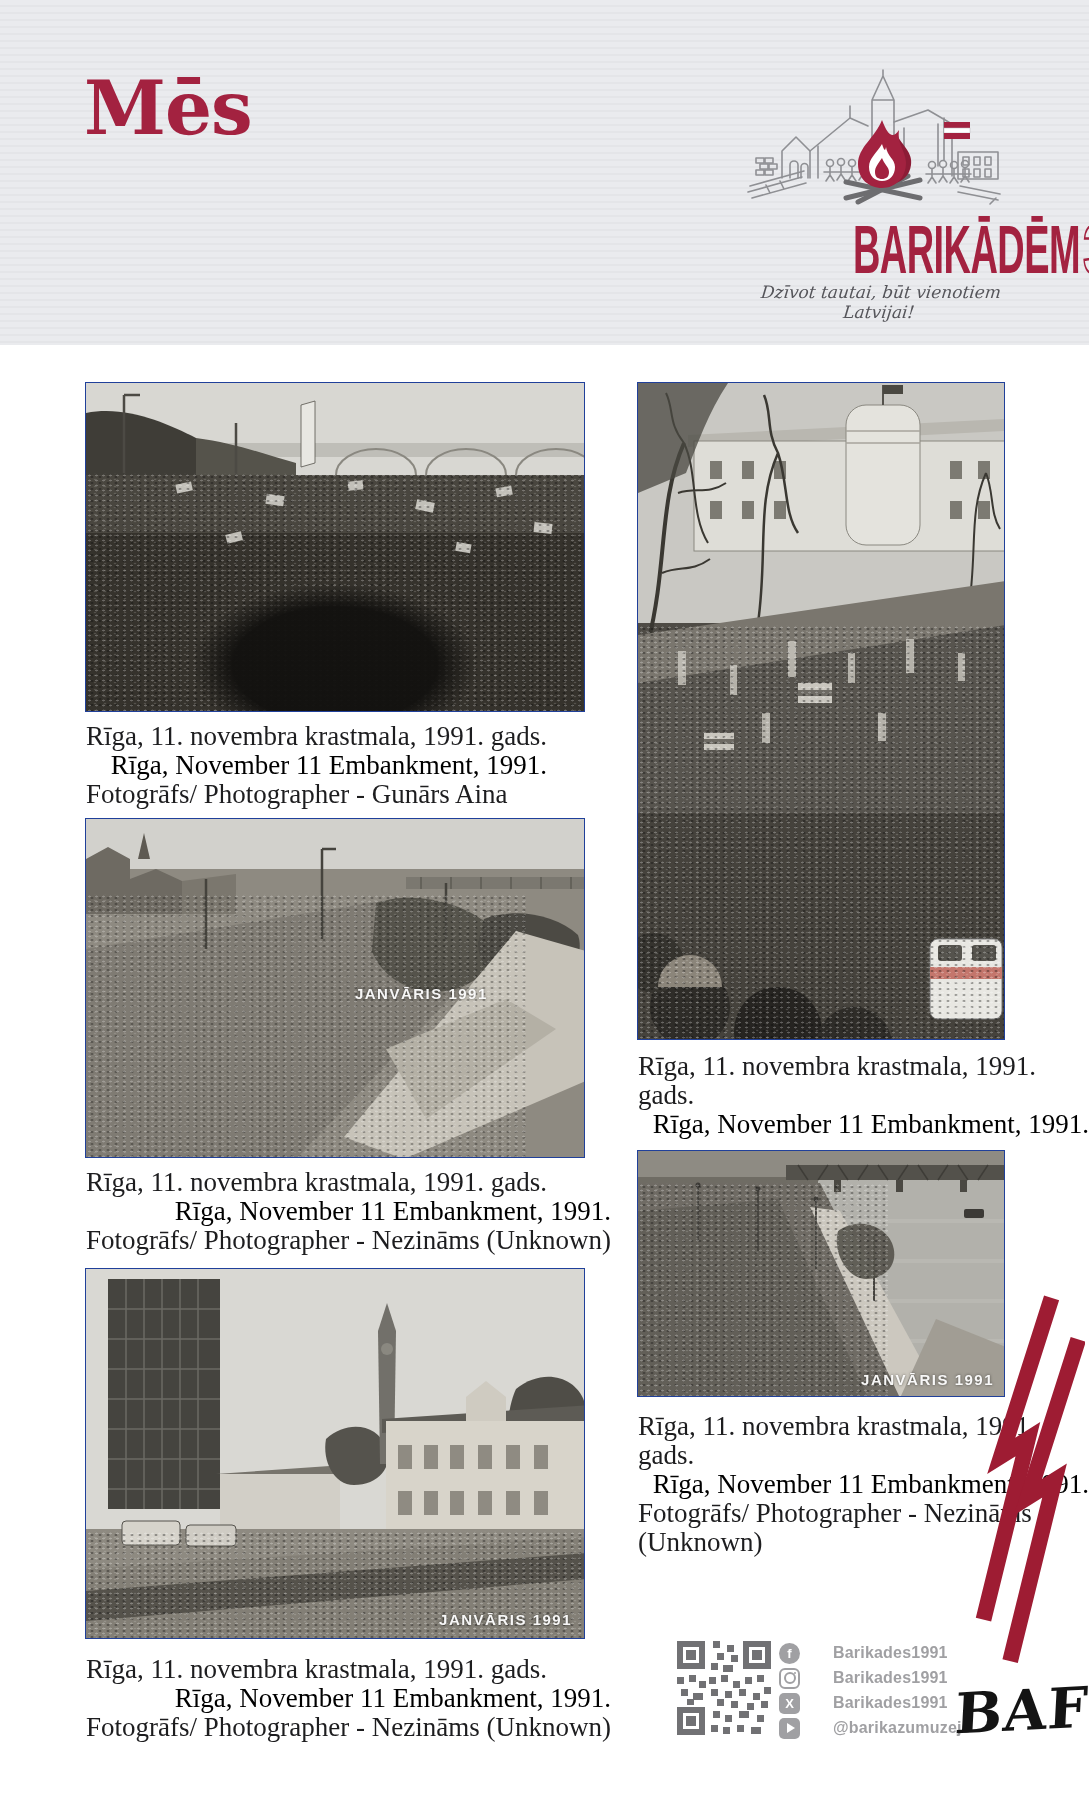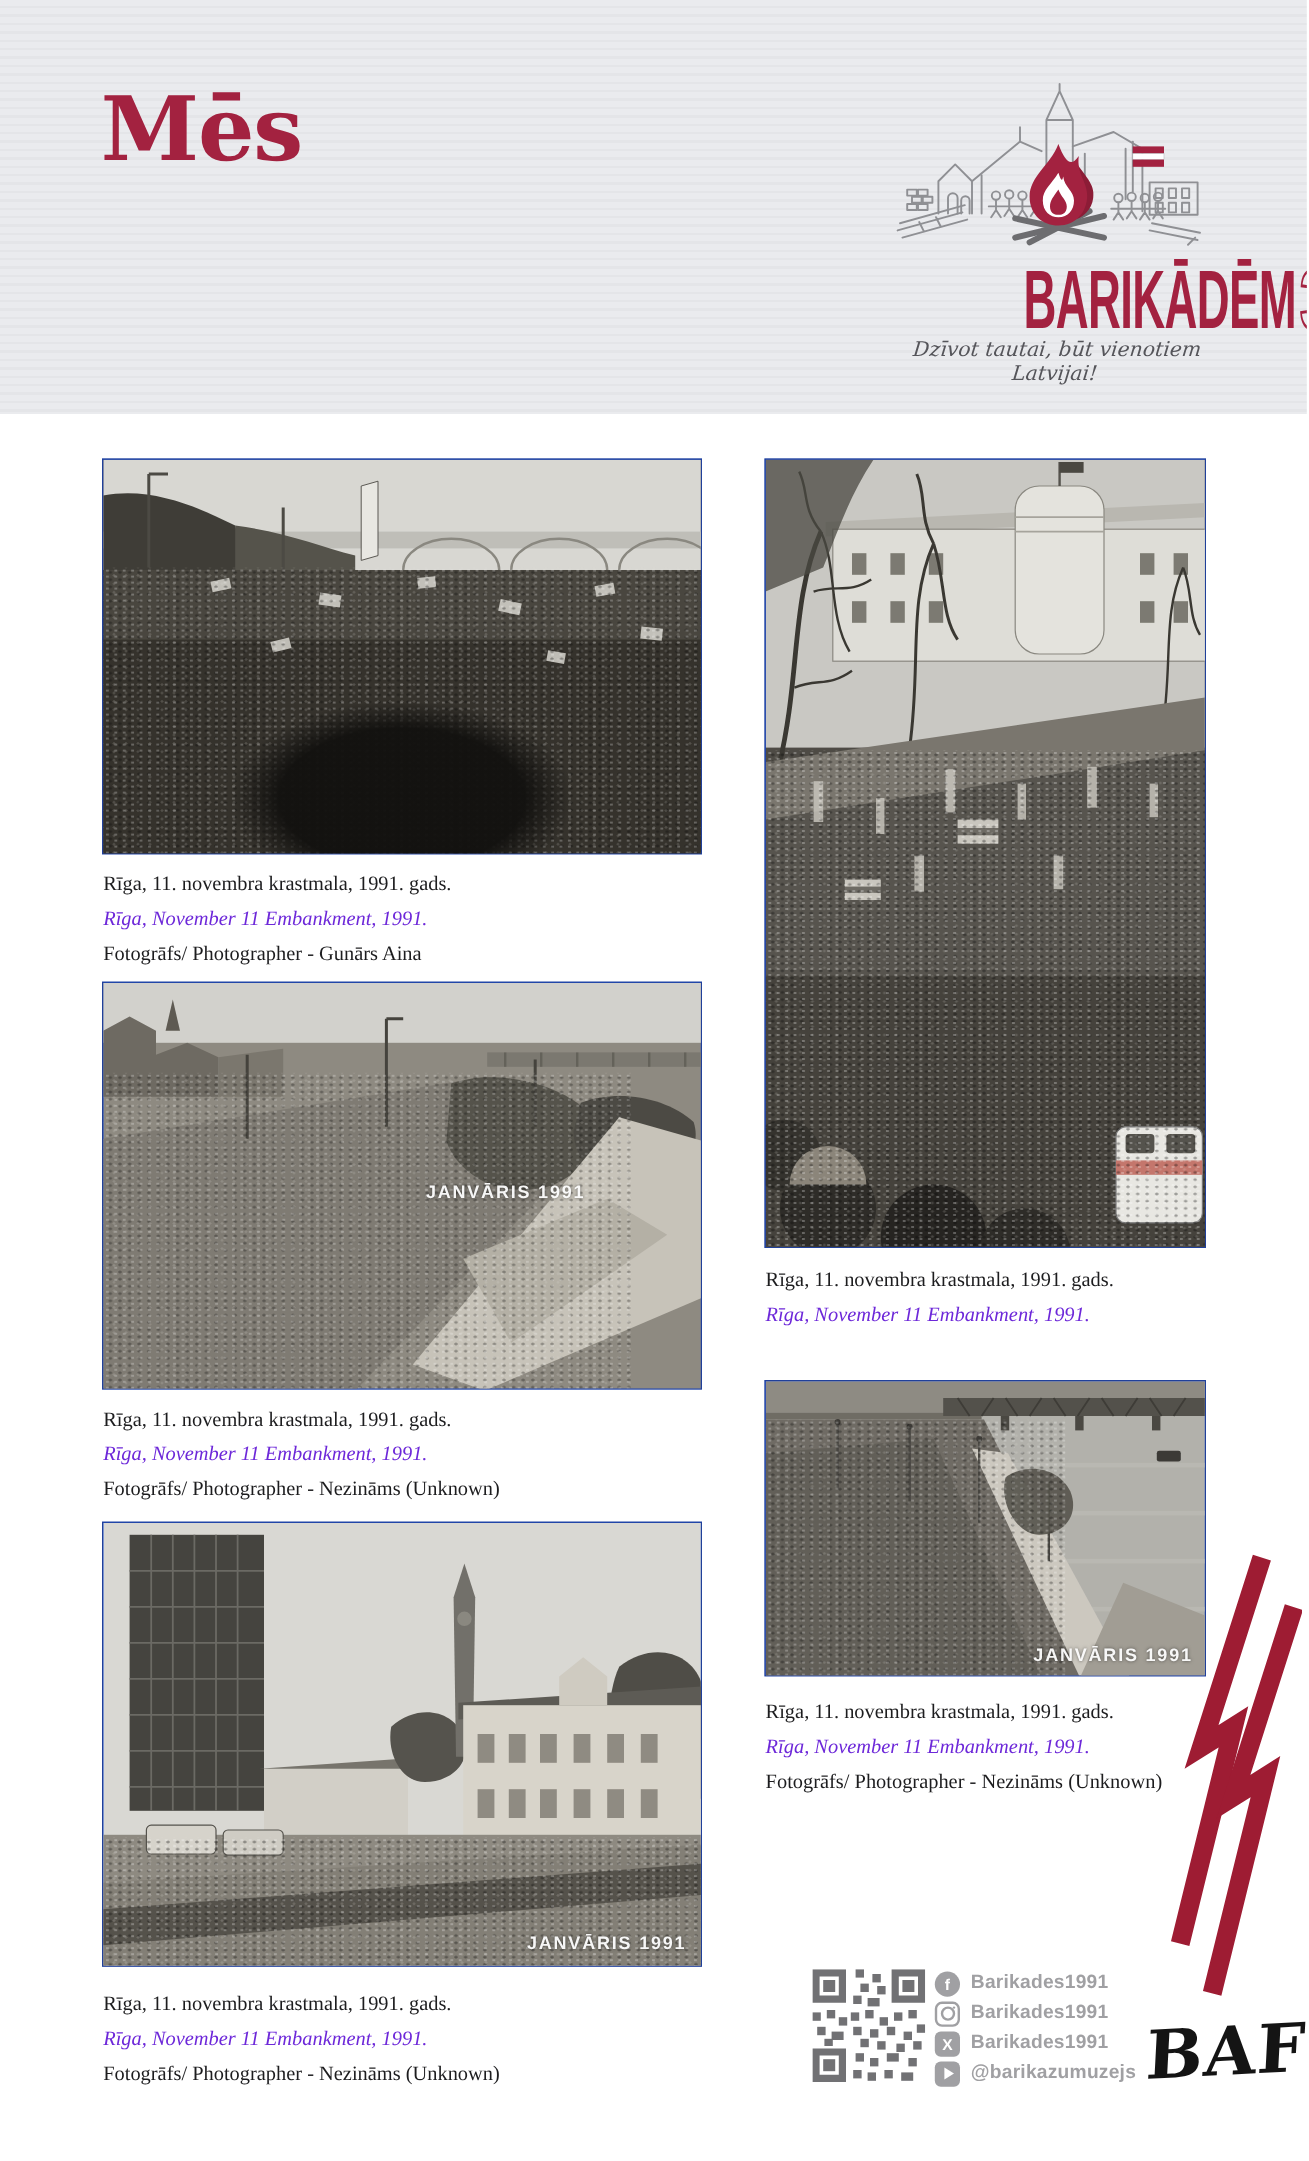"Rīga, 11. novembra krastmala, 1991." .fig-caption { font-size: 17px -> 27px }
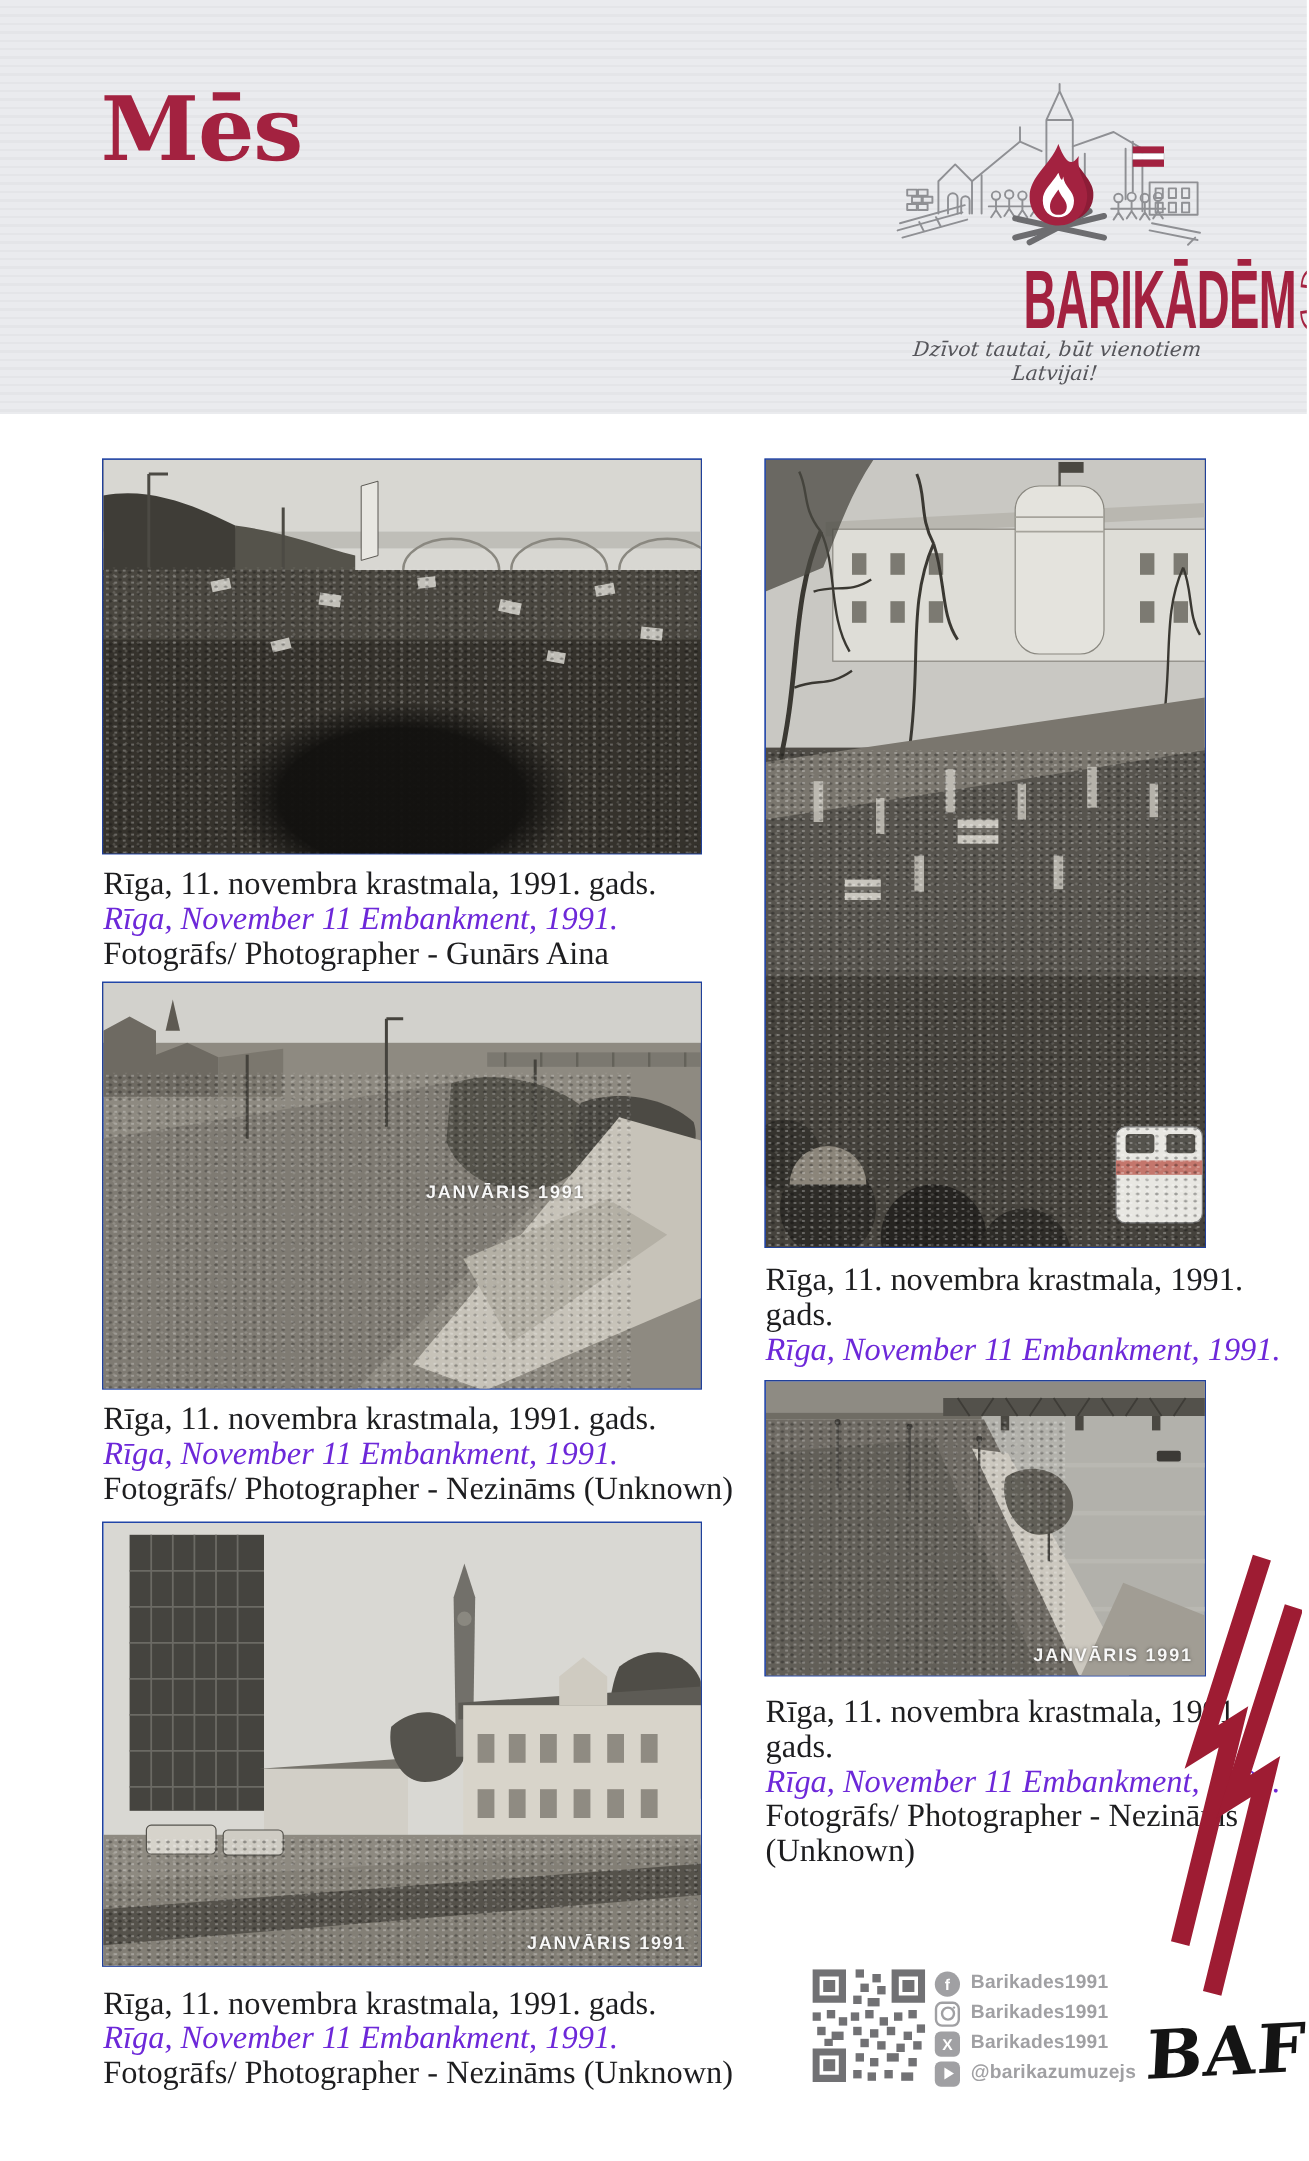"Rīga, November 11 Embankment, 1991." .cap-en { color: #6d28d9 -> #000000; font-style: italic -> none; text-align: none -> right }
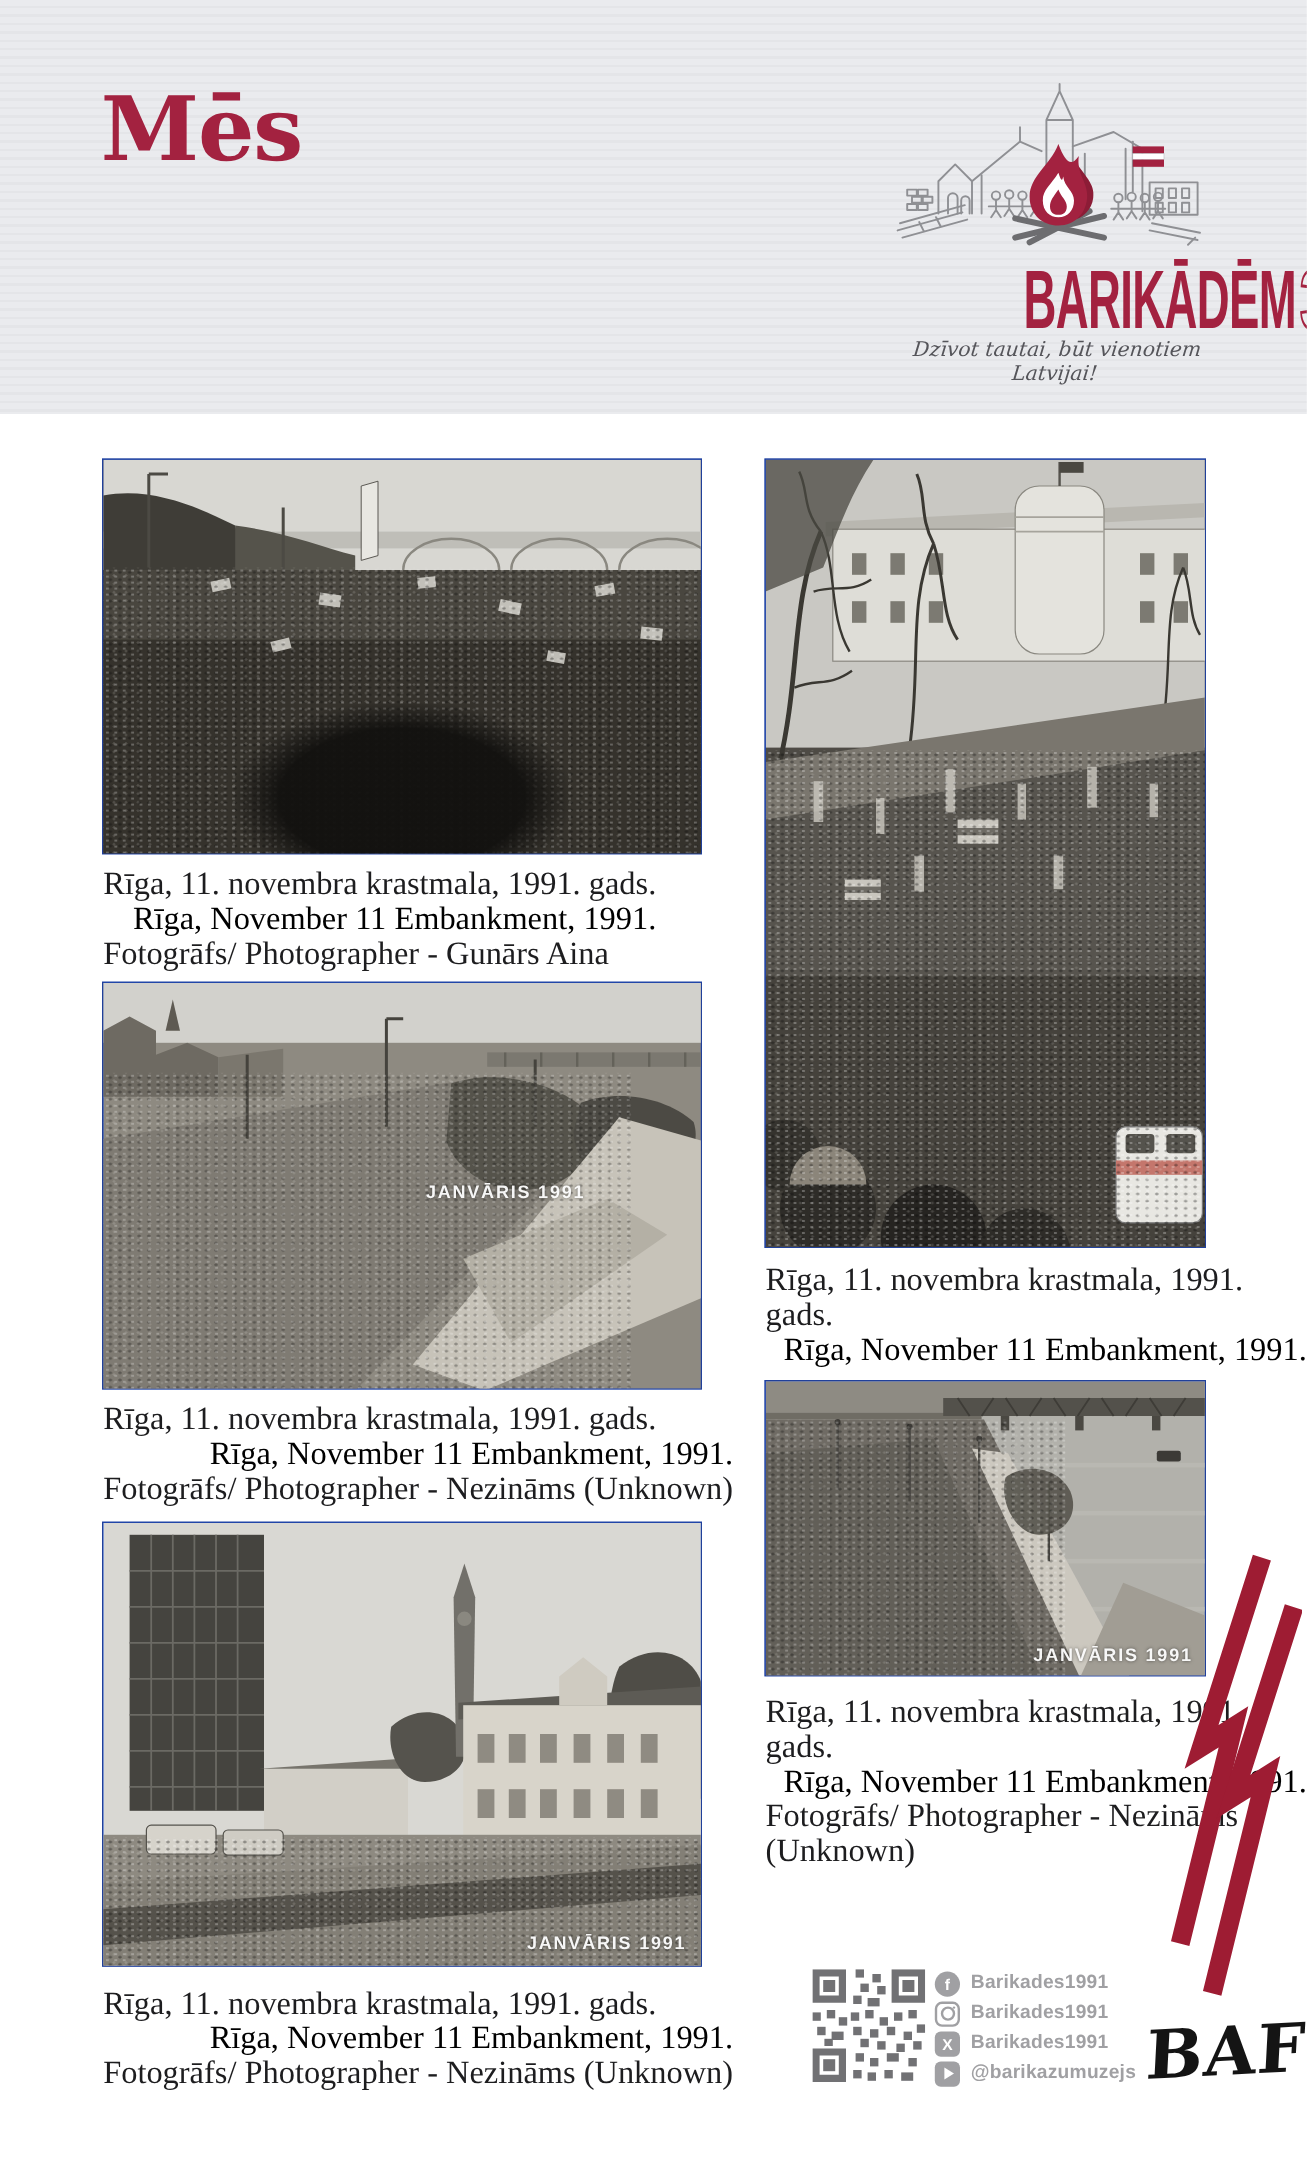"Barikades1991" .social-handle { margin-left: none -> 24px }
